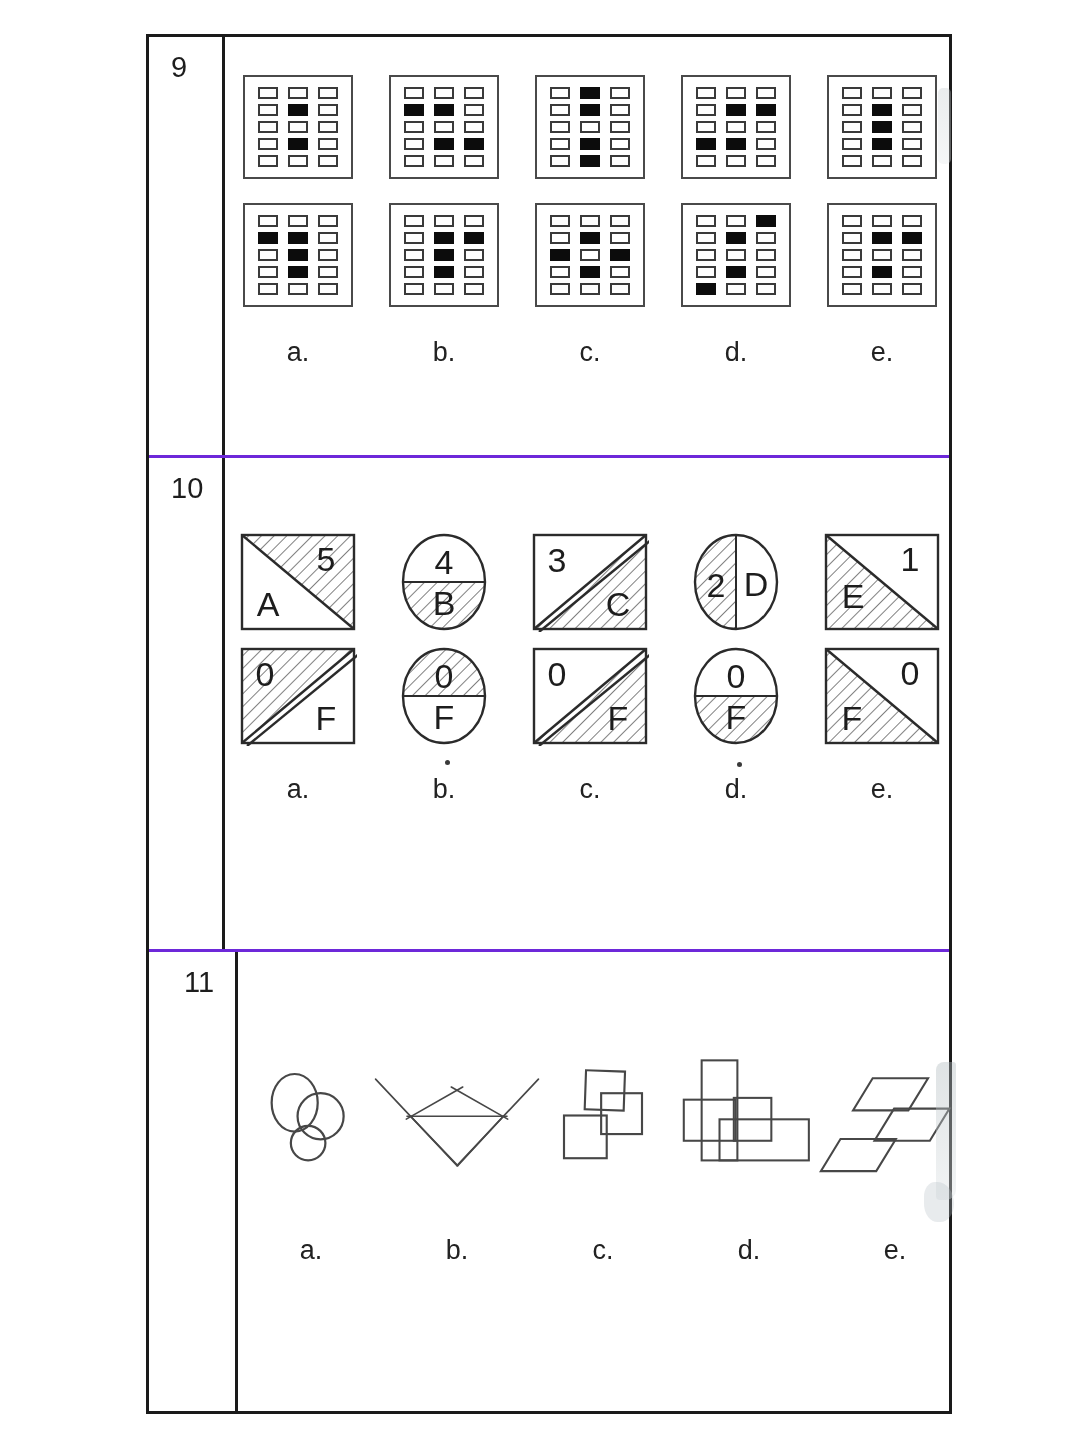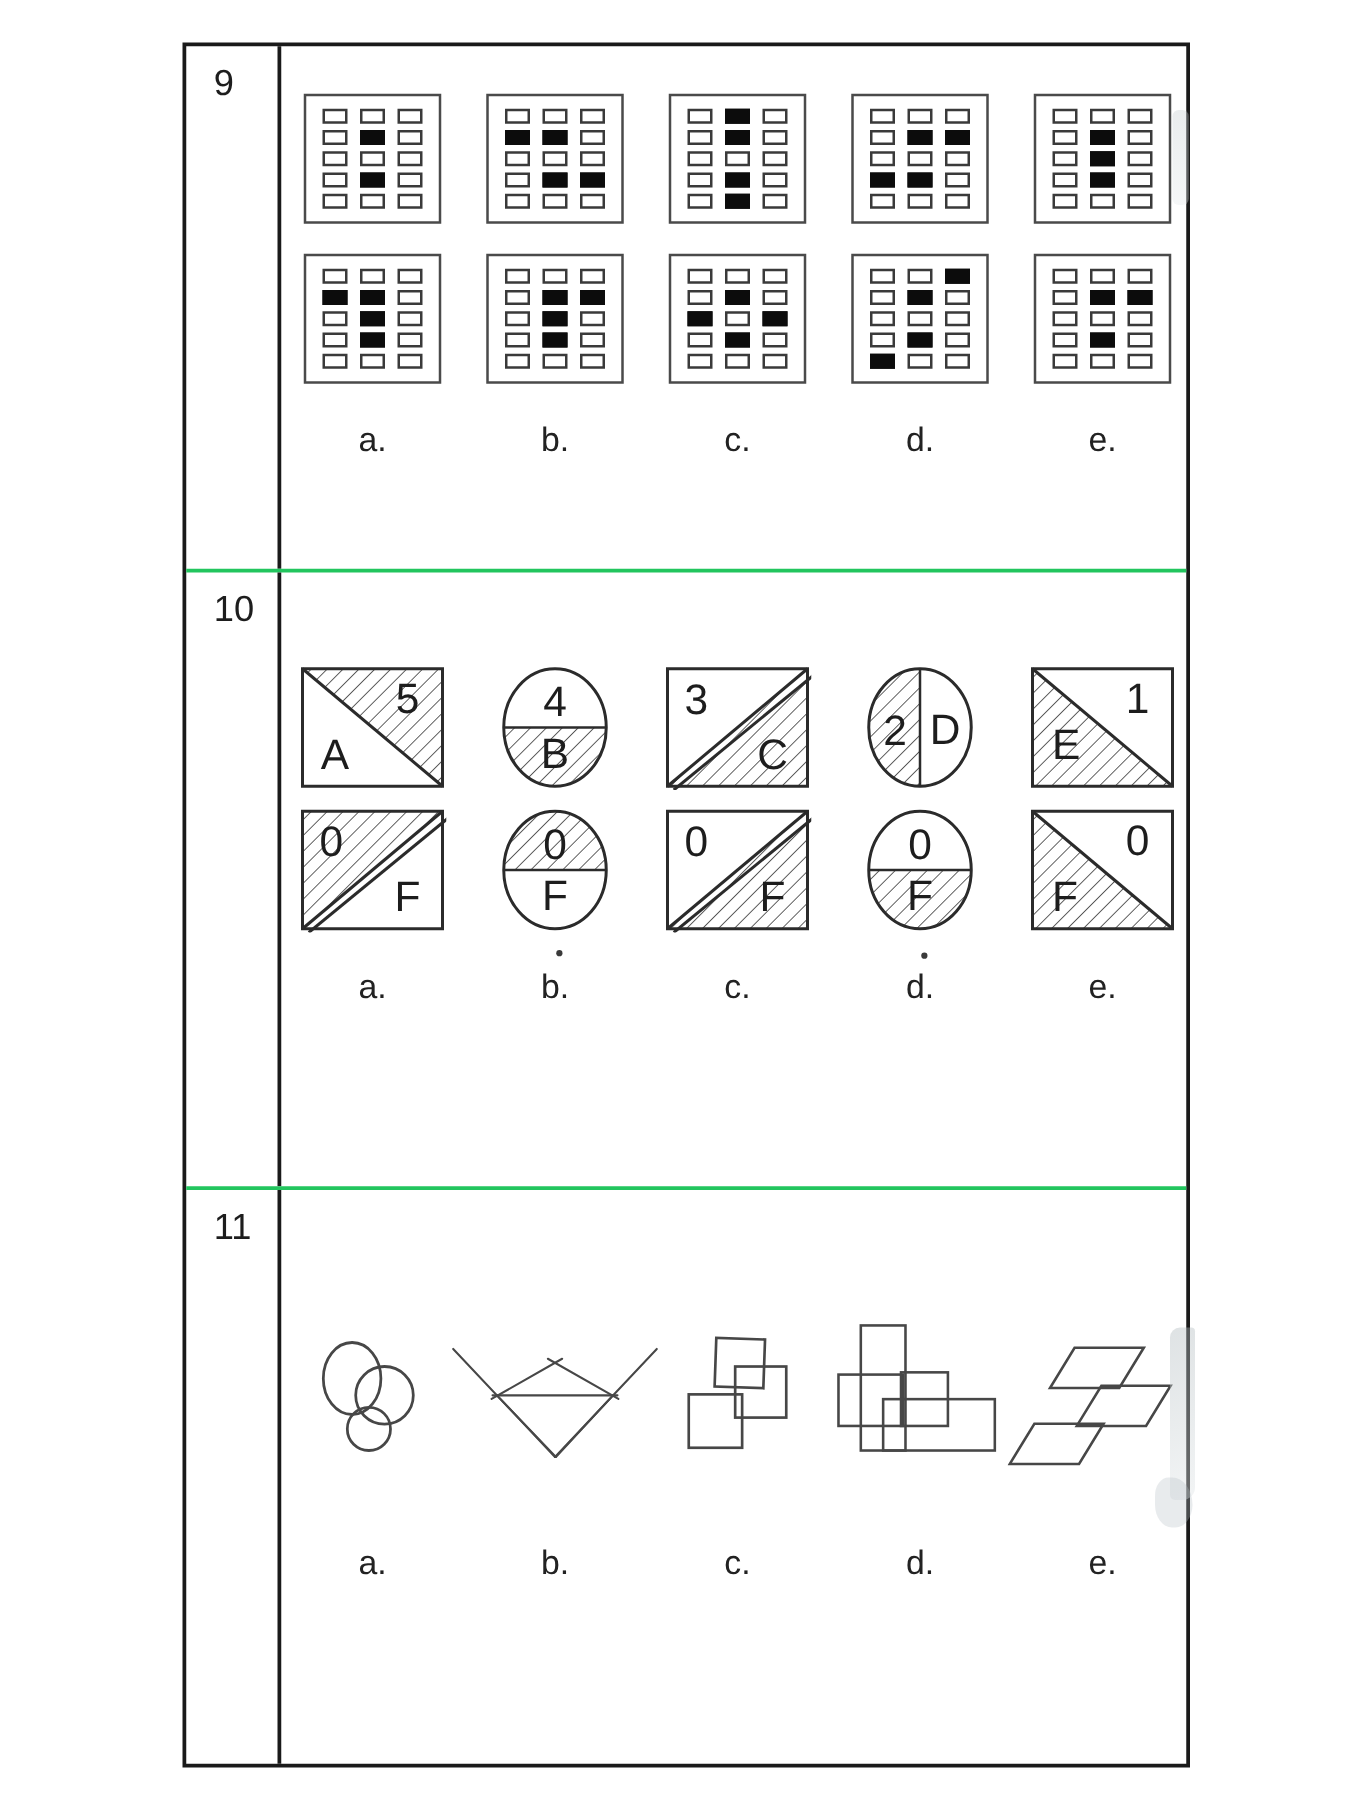"10" .qrow + .qrow { border-top: 3px solid #22c55e -> 3px solid #6d28d9 }
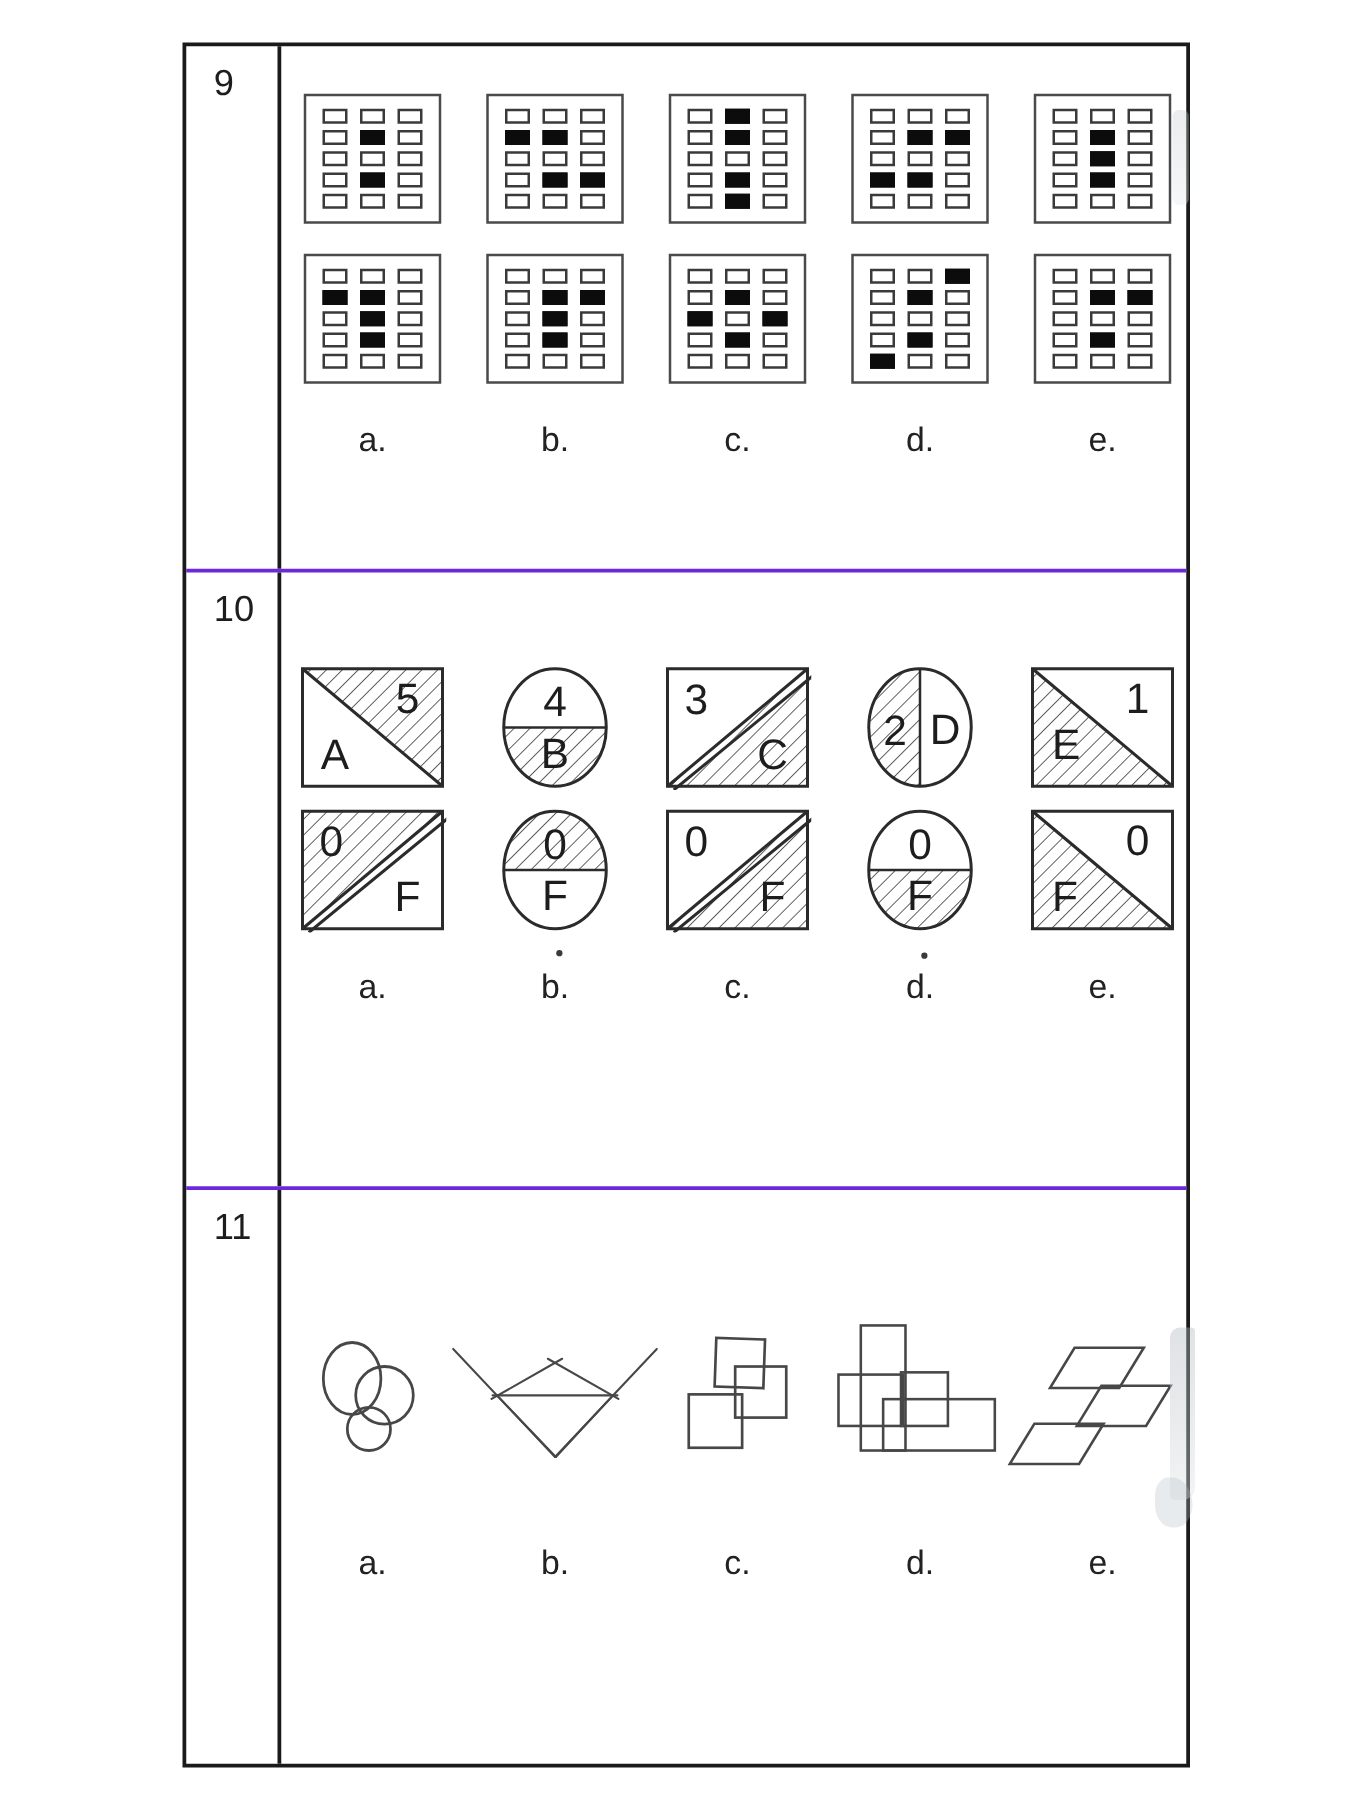"11" .qrow-11 { padding-left: none -> 13px }
